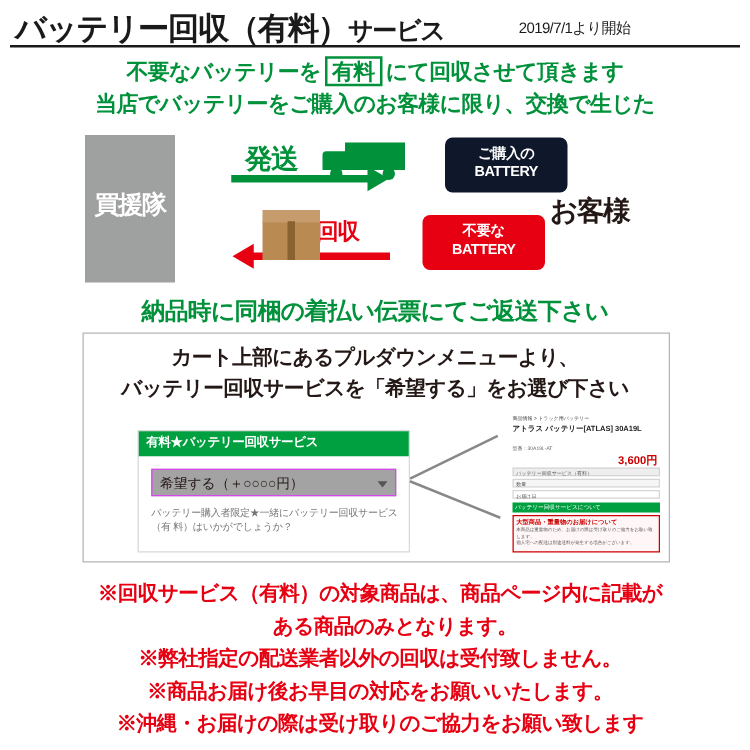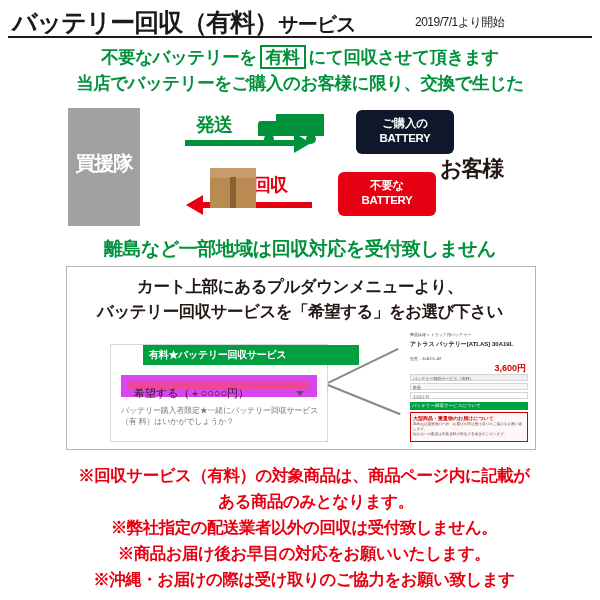"発送" .text-send { font-size: 19px -> 22px }
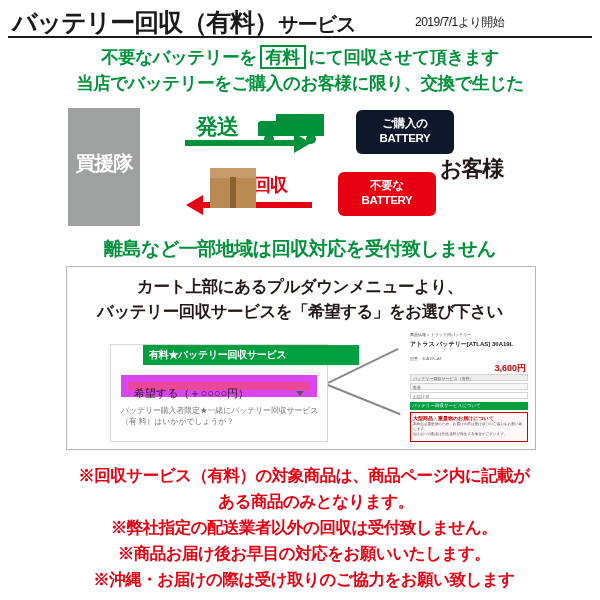"離島など一部地域は回収対応を受付致しません" div.notice { text: 離島など一部地域は回収対応を受付致しません -> 納品時に同梱の着払い伝票にてご返送下さい }
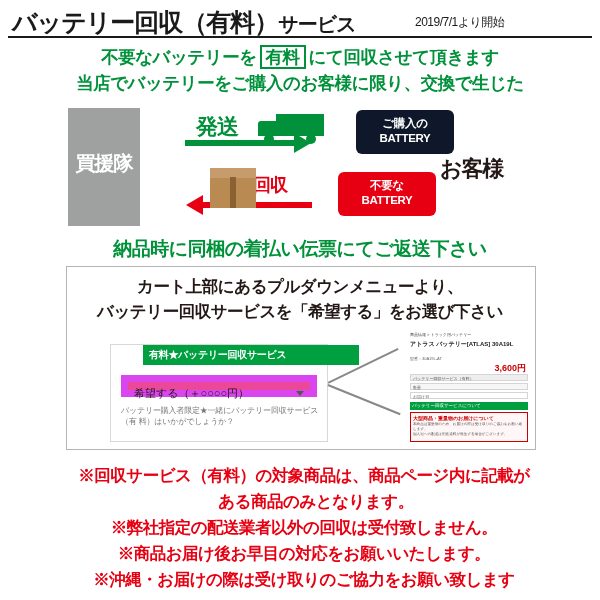"有料★バッテリー回収サービス" .pulldown-head { margin-left: 32px -> none }
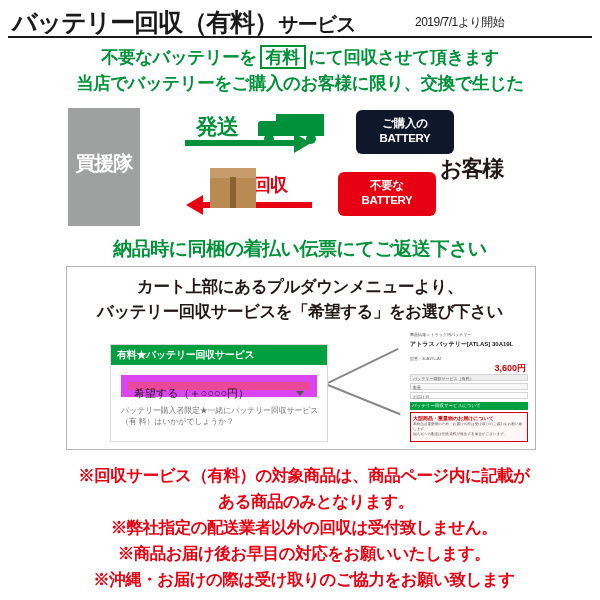"希望する（＋○○○○円）" .pulldown-select { background: #ec4899 -> #a3a3a3; border: 7px solid #d946ef -> 1px solid #d946ef }
